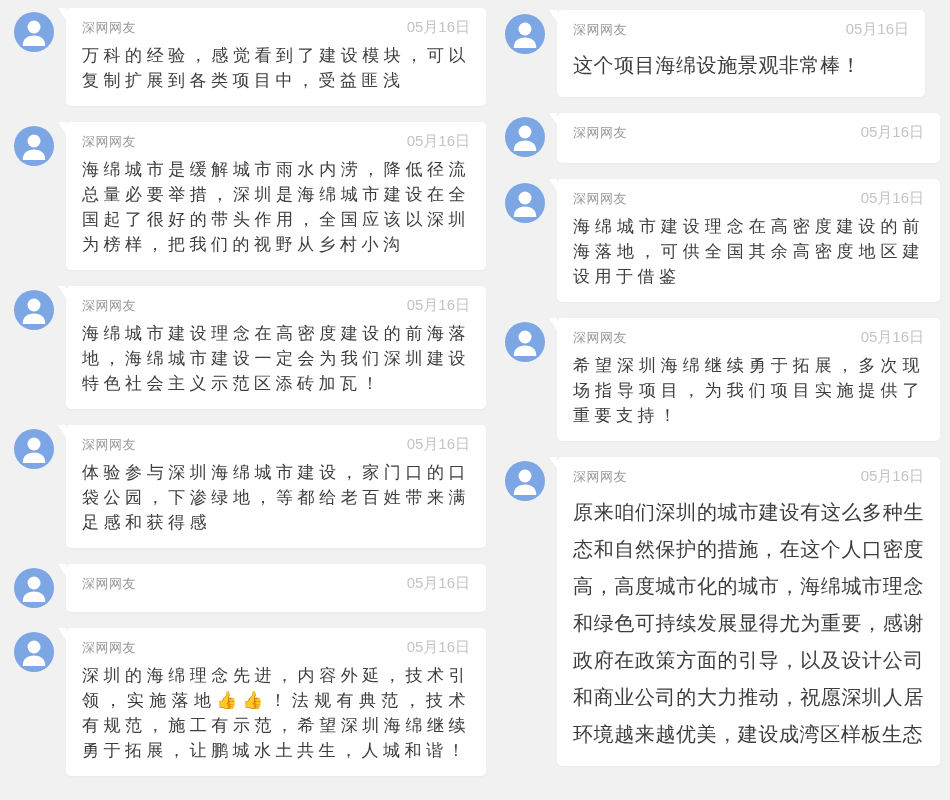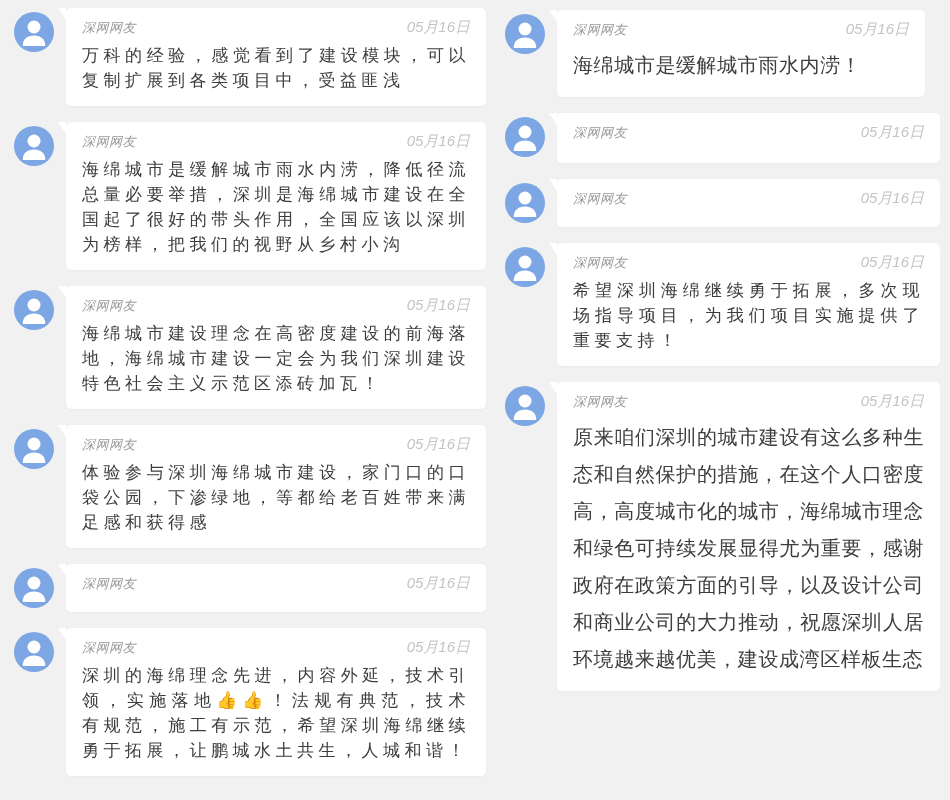"深网网友" .card-head { font-style: italic -> none }
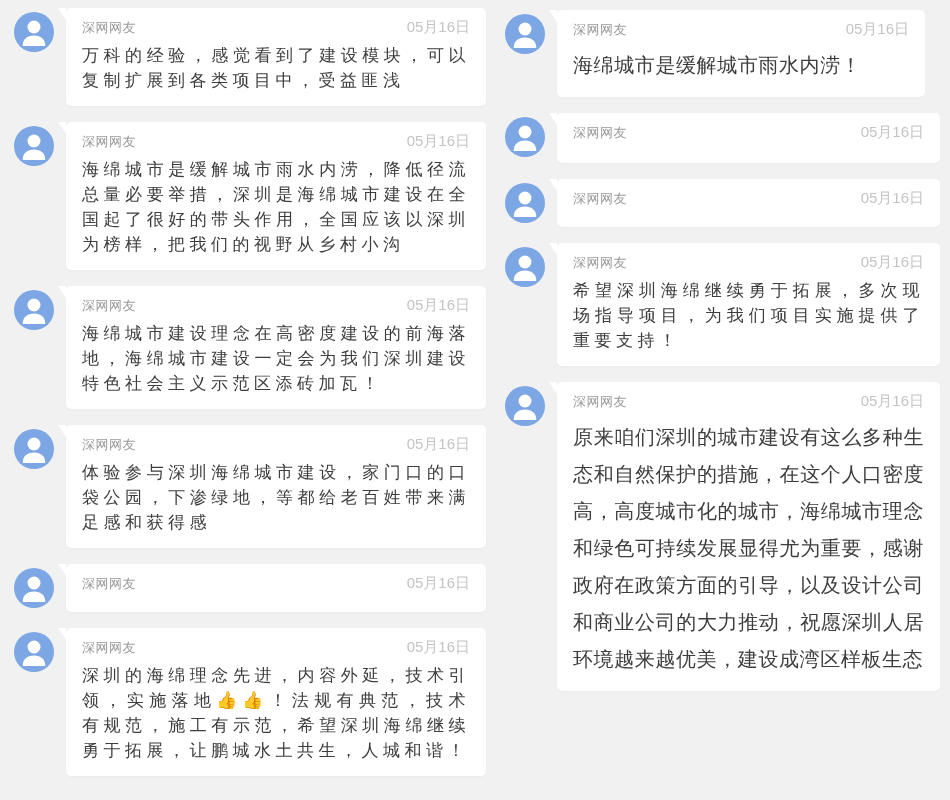"海绵城市是缓解城市雨水内涝！" div.ctext { text: 海绵城市是缓解城市雨水内涝 -> 这个项目海绵设施景观非常棒 }
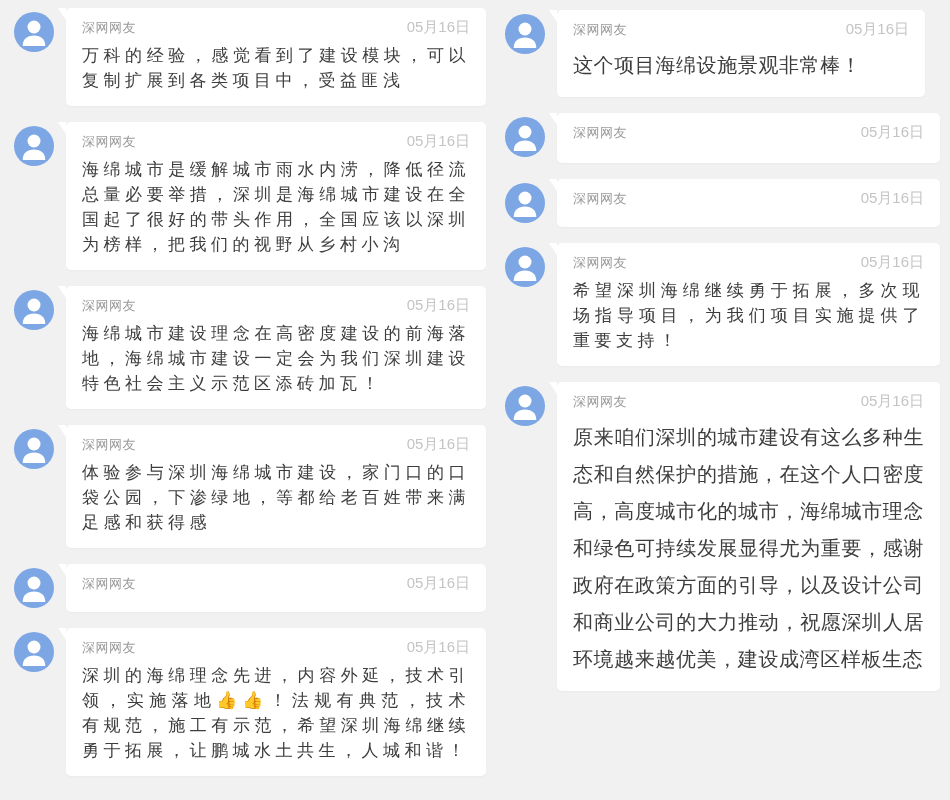"海绵城市建设理念在高密度建设的前海落地，可供全国其余高密度地区建设用于借鉴" div.ctext { html: none -> <div>海绵城市建设理念在高密度建设的前海落地，可供全国其余高密度地区建设用于借鉴</div> }
